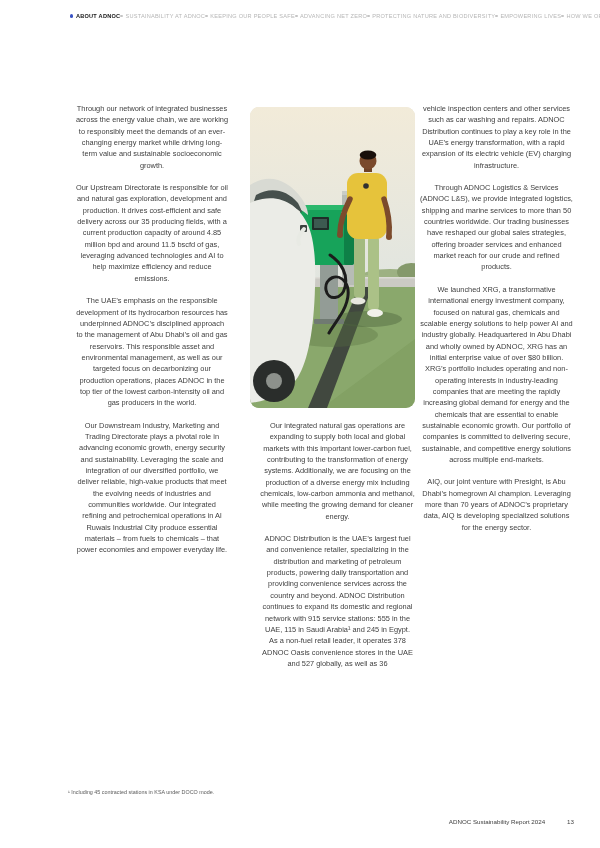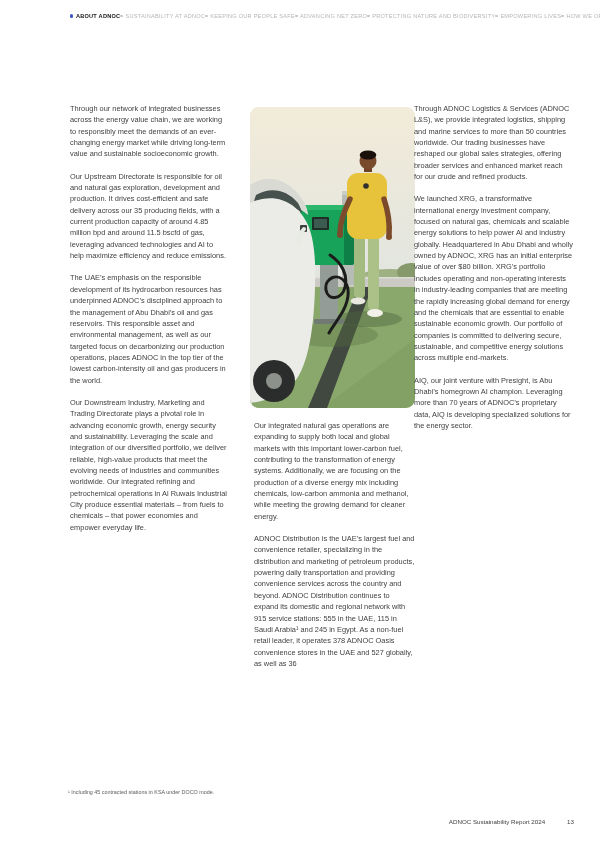"Through our network of integrated" .col p { margin: 0 0 11px 2px -> 0 0 11px 8px; text-align: none -> center }
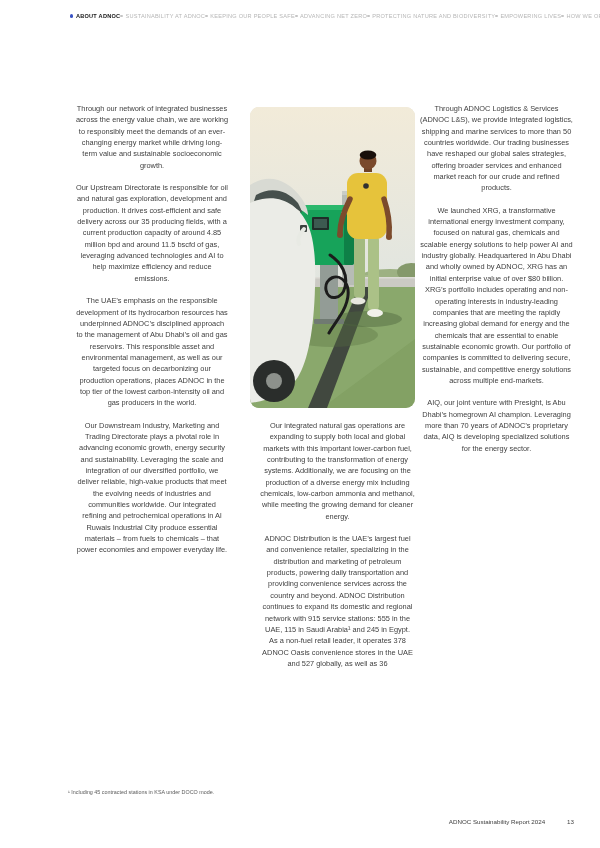"vehicle inspection centers and other" p { html: none -> <p>vehicle inspection centers and other services such as car washing and repairs. ADNOC Distribution continues to play a key role in the UAE’s energy transformation, with a rapid expansion of its electric vehicle (EV) charging infrastructure.</p> }
